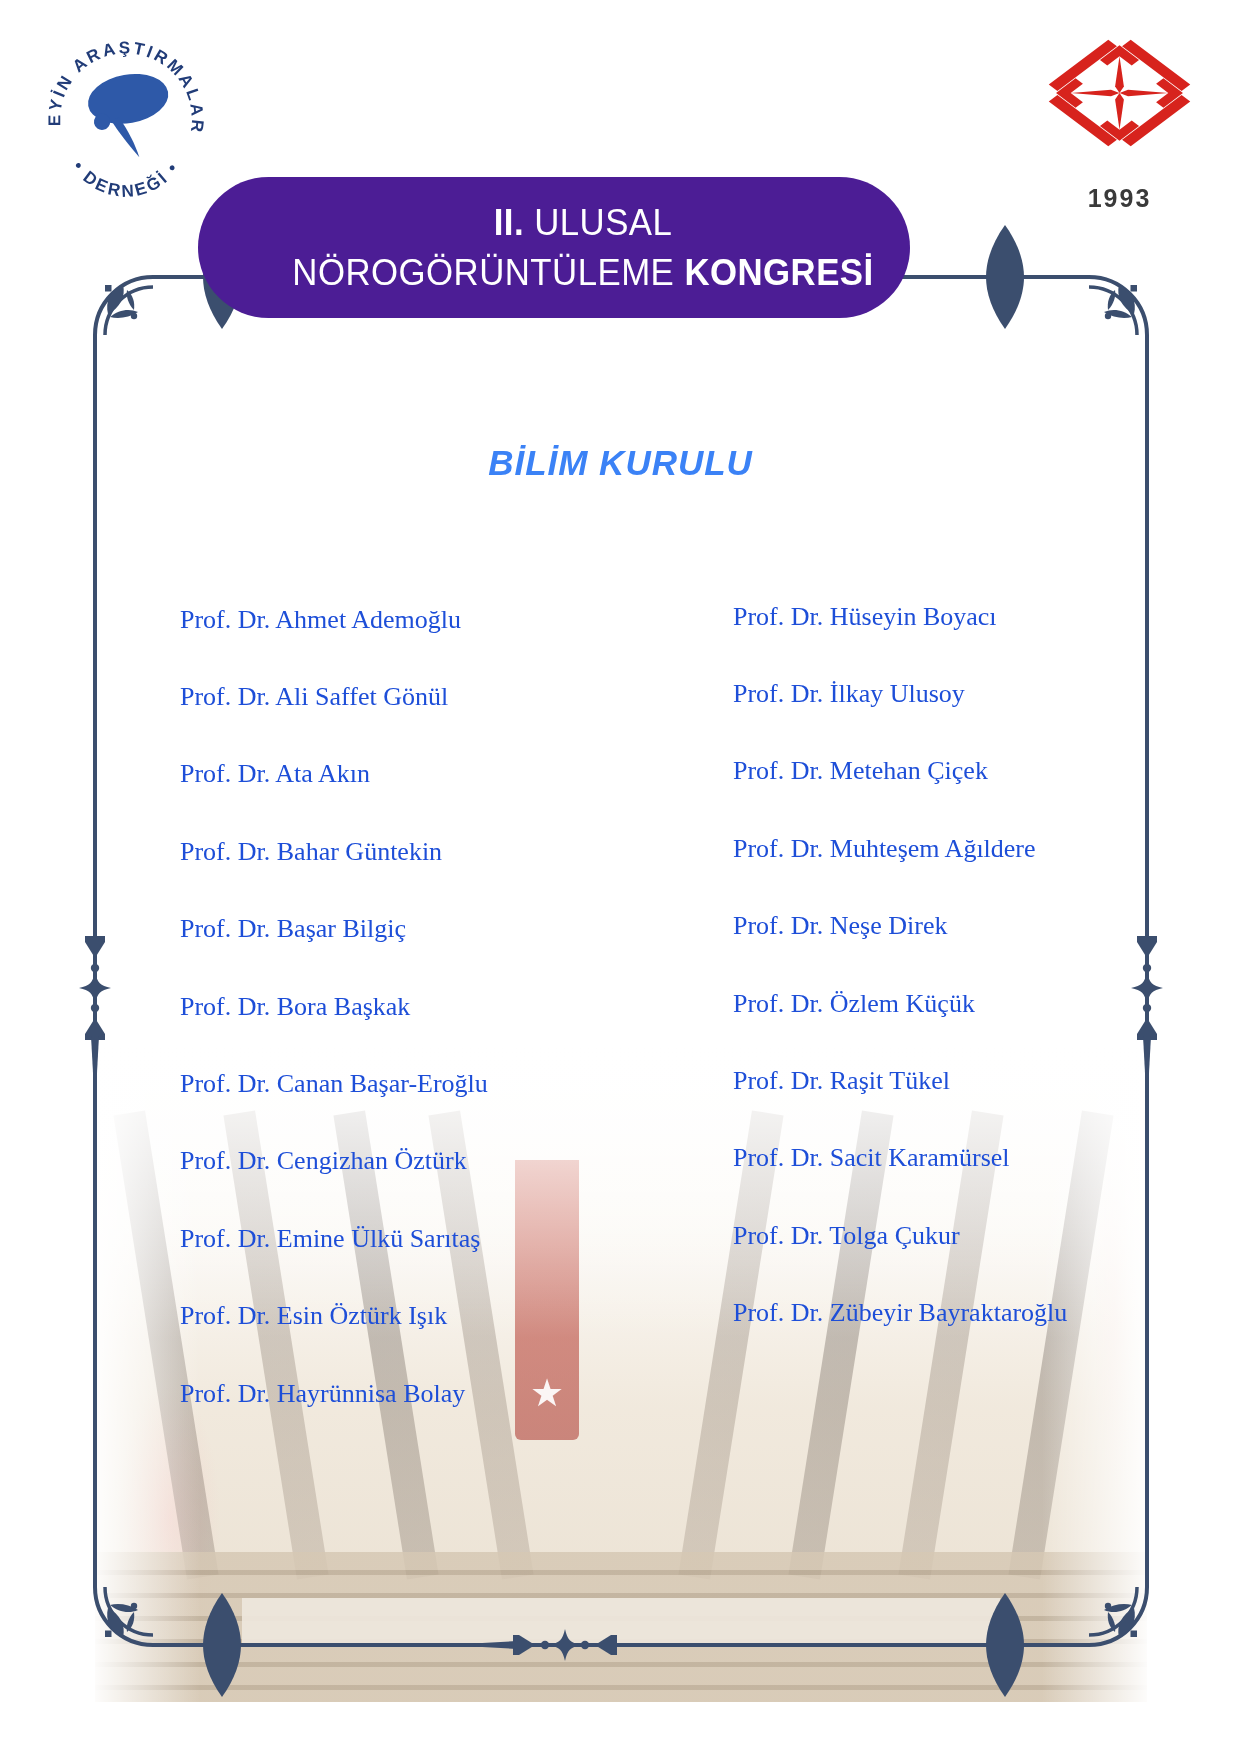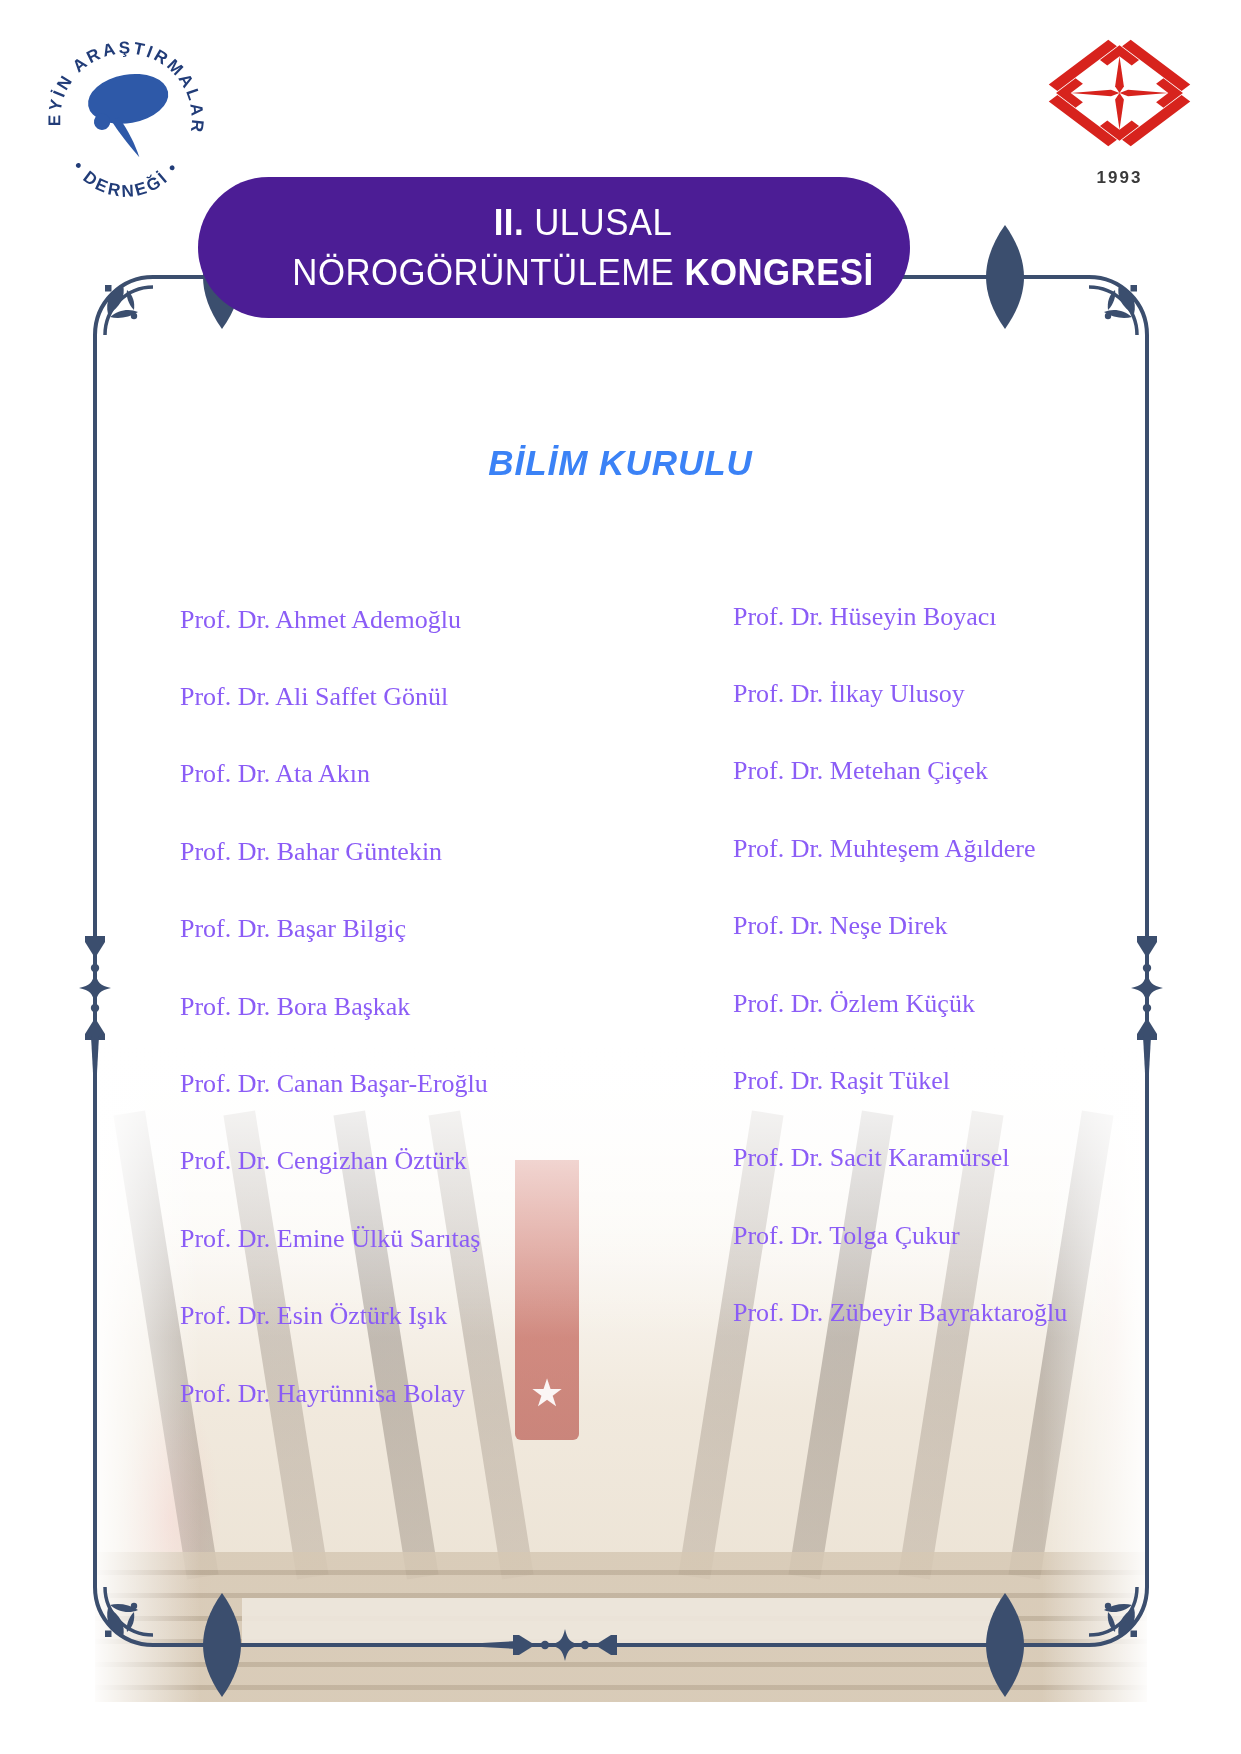"1993" .logo-right .year { font-size: 17px -> 25px; margin-top: 2px -> 18px }
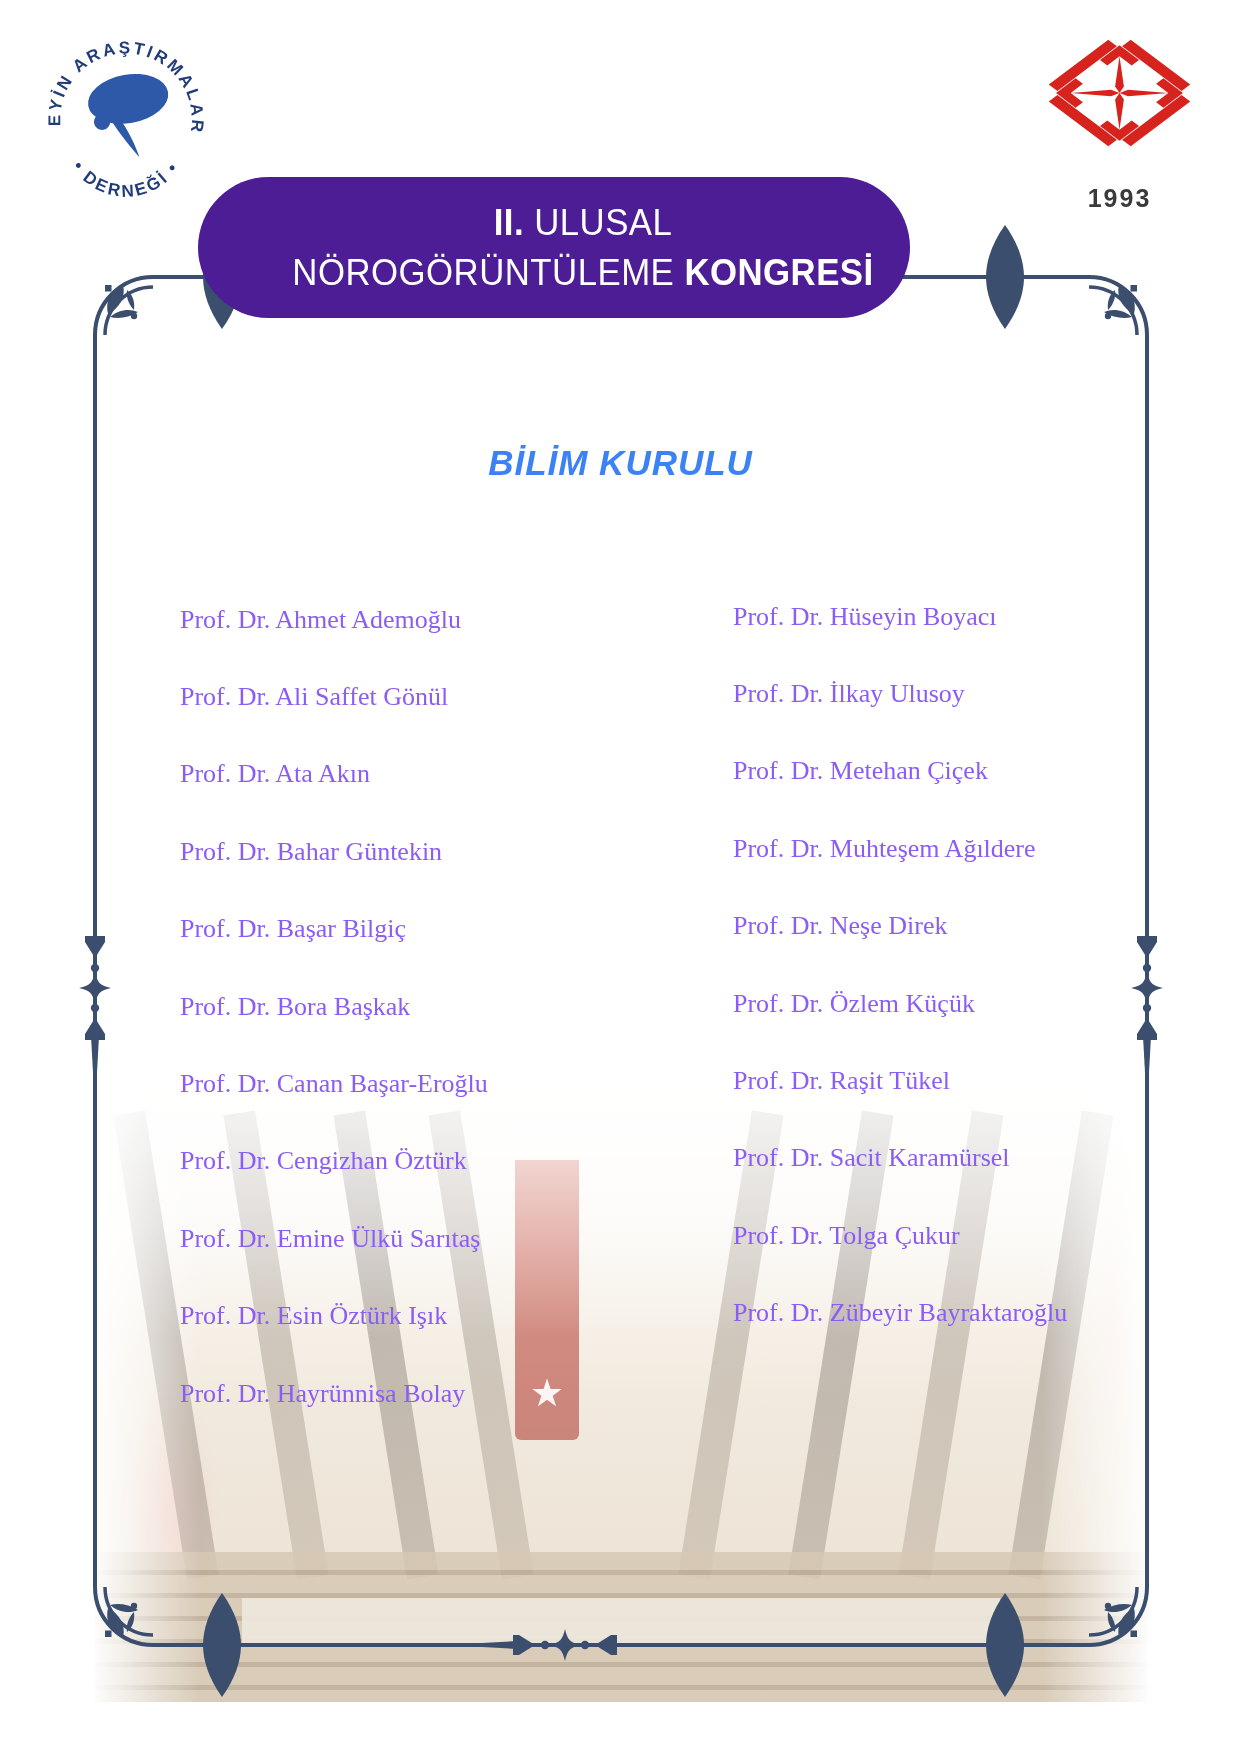"Prof. Dr. Ahmet Ademoğlu" .col { color: #8b5cf6 -> #1d4ed8 }
